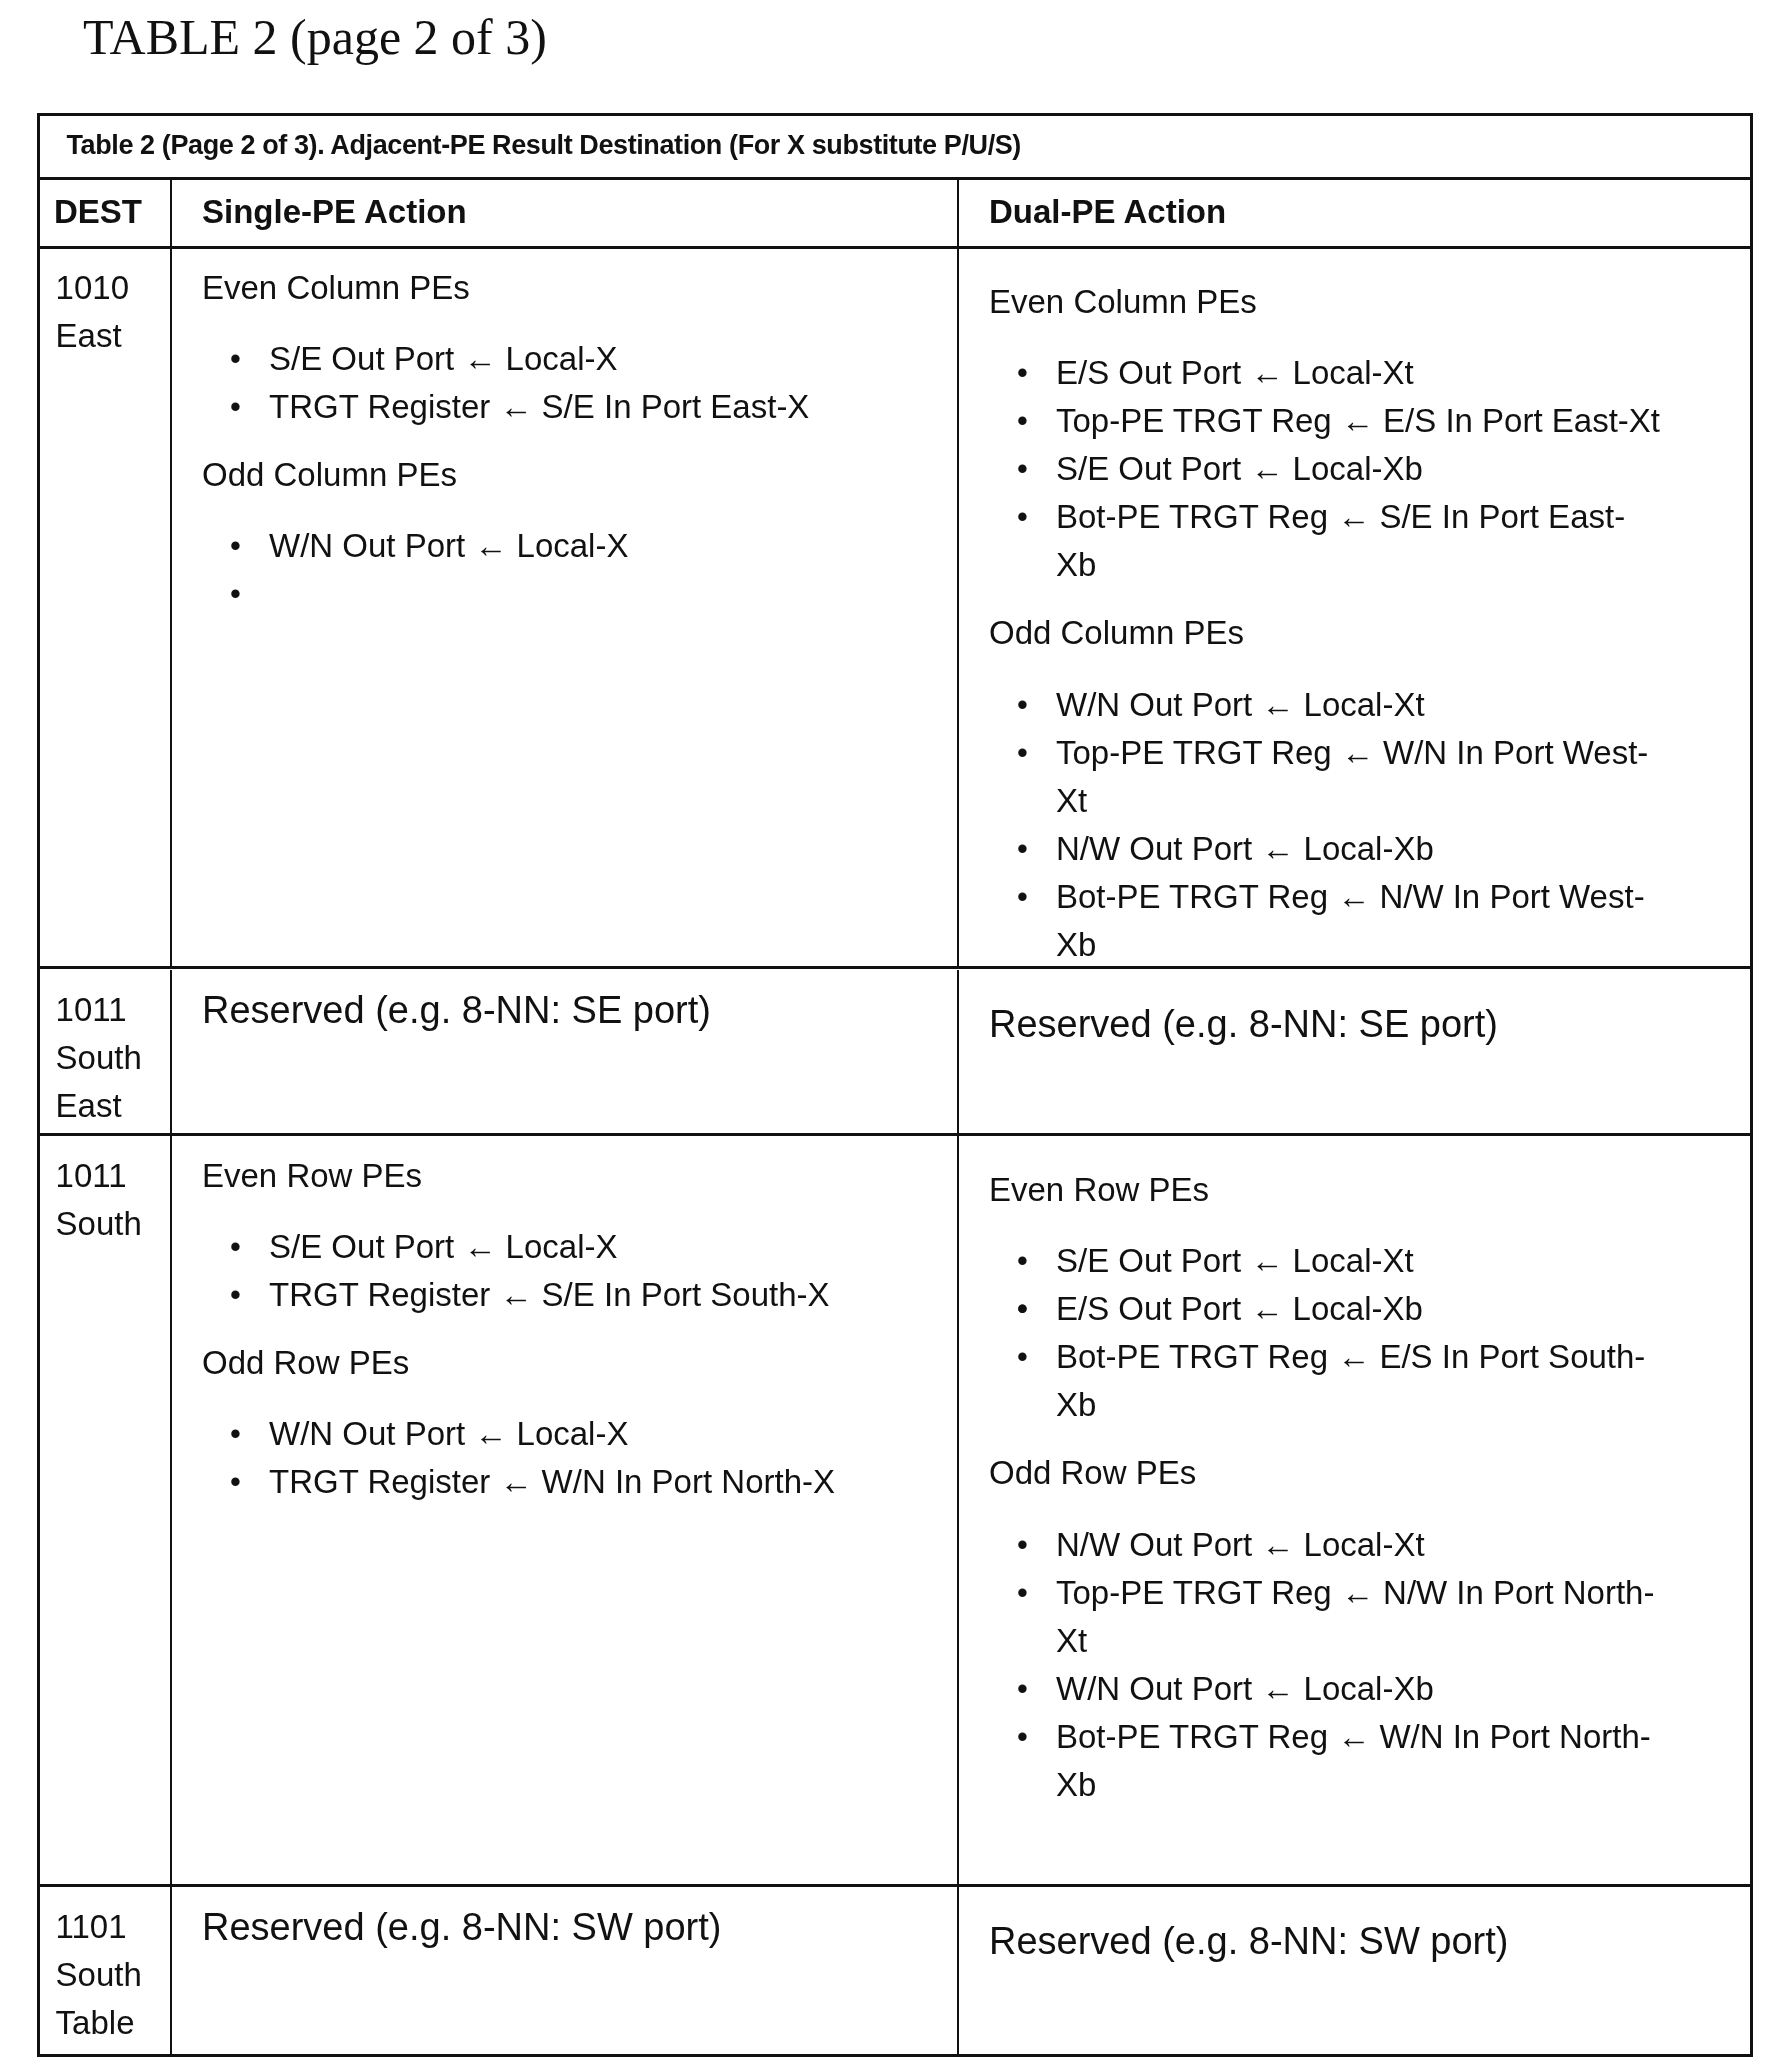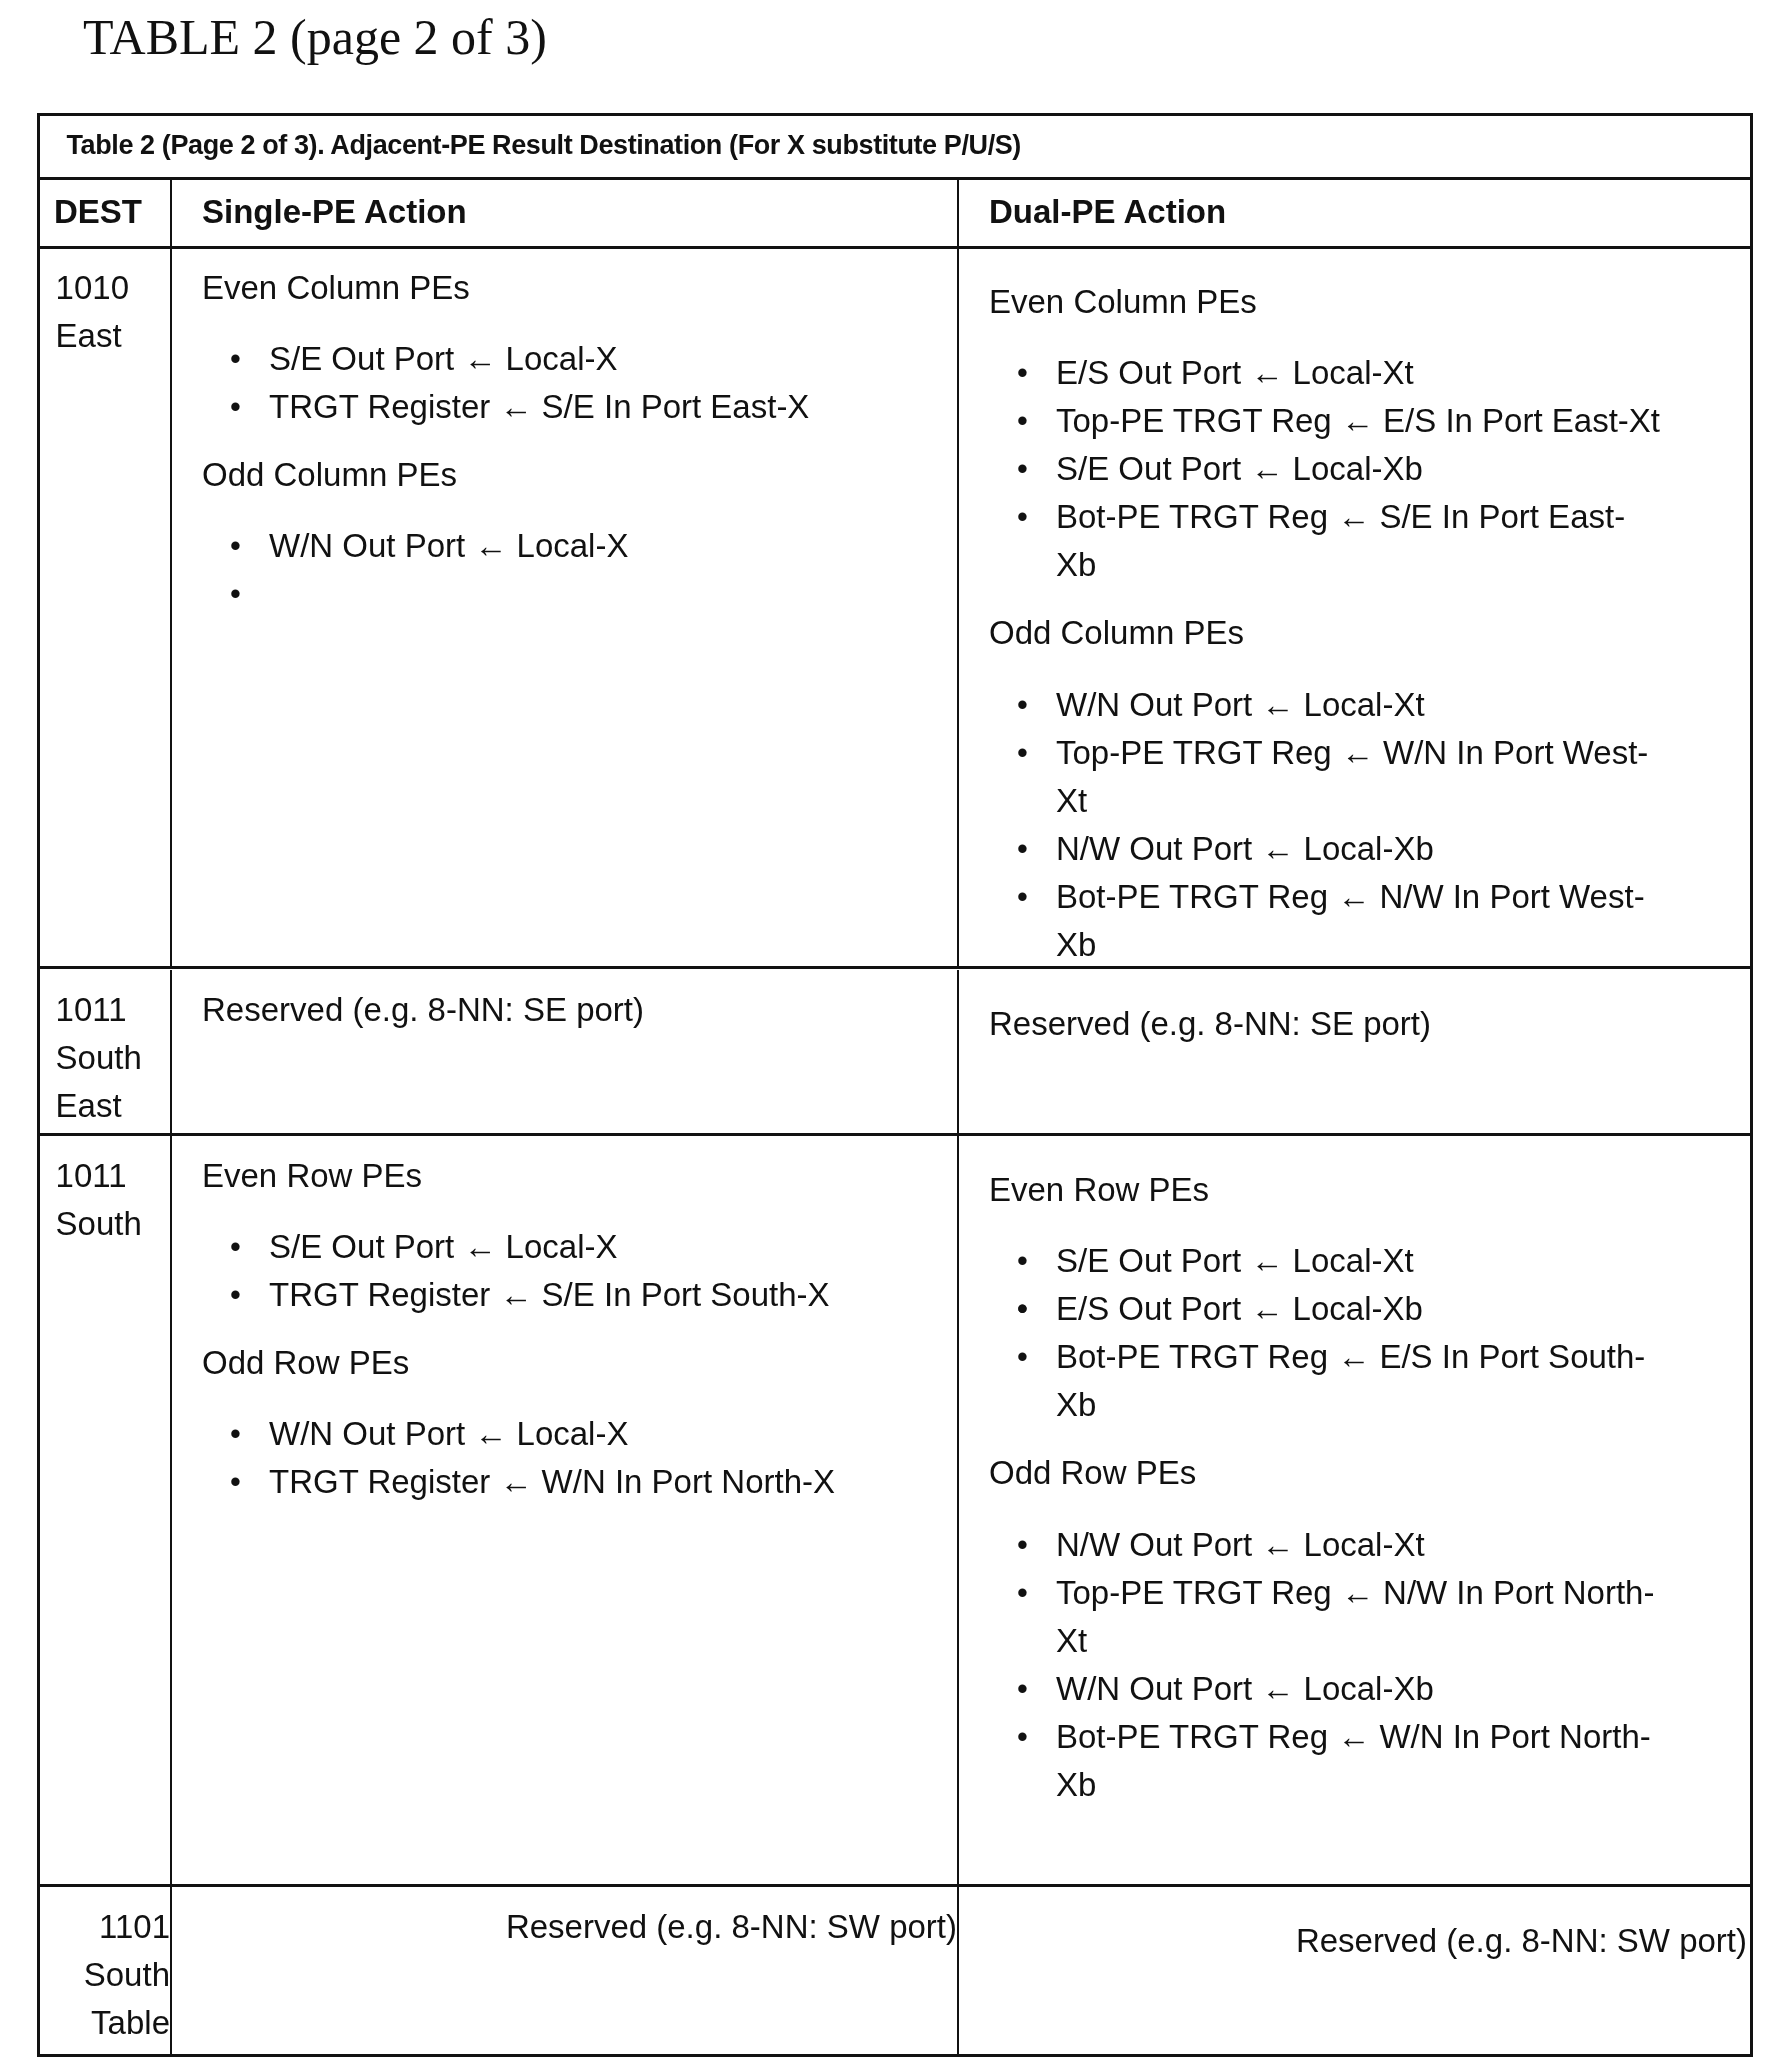"Reserved (e.g. 8-NN: SE port)" .plain { font-size: 33px -> 38px }
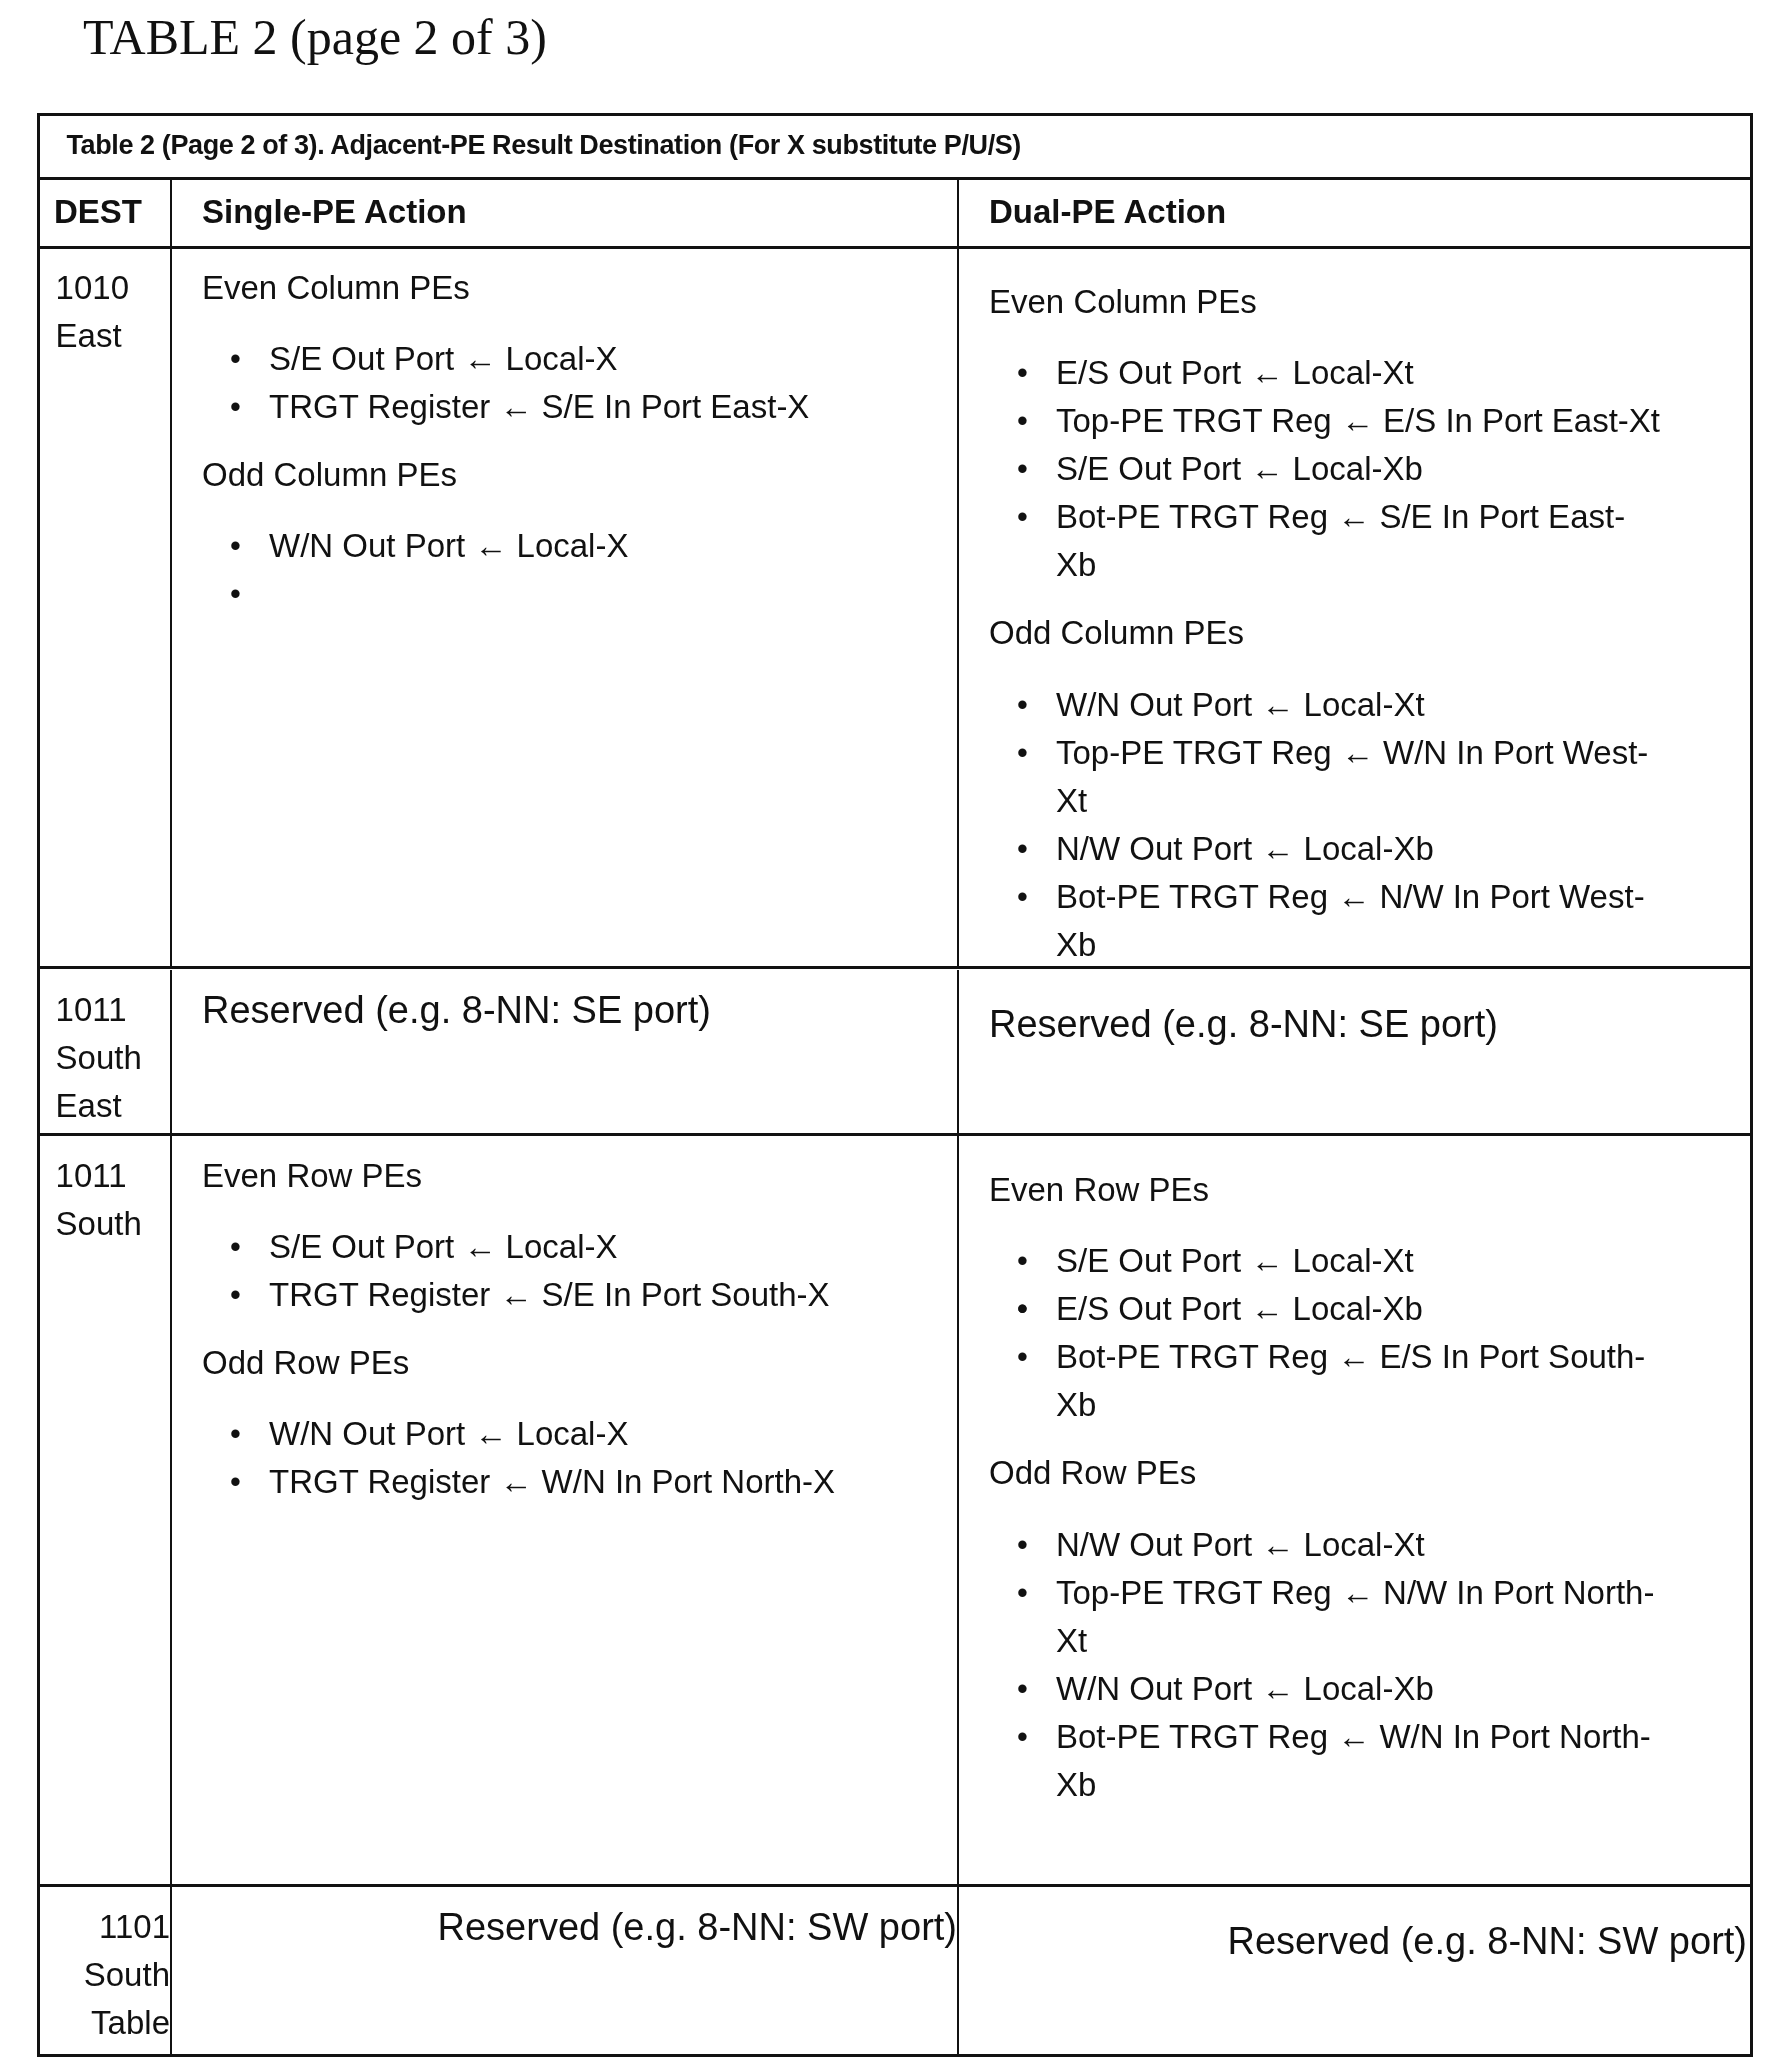"1101" .row.last { text-align: right -> none }
